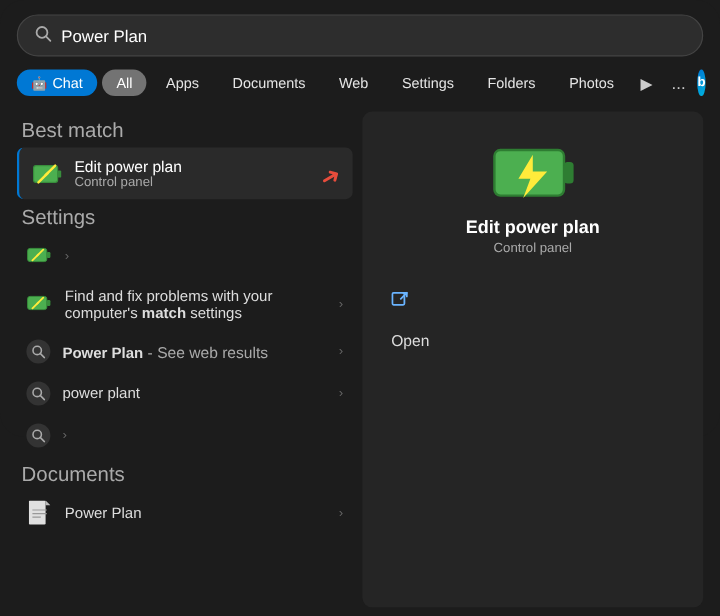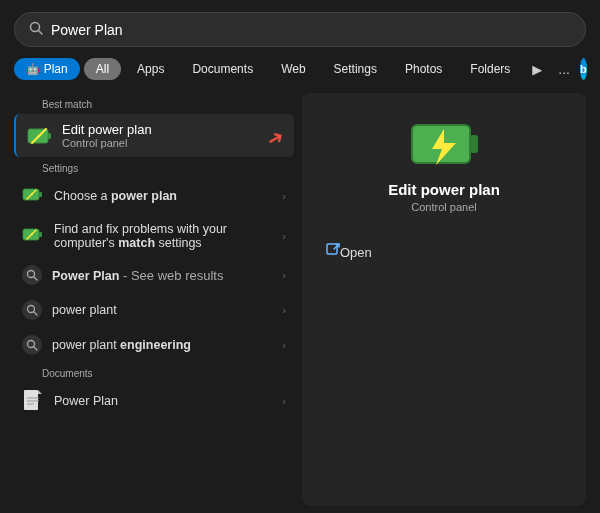"Plan" span { text: Plan -> Chat }
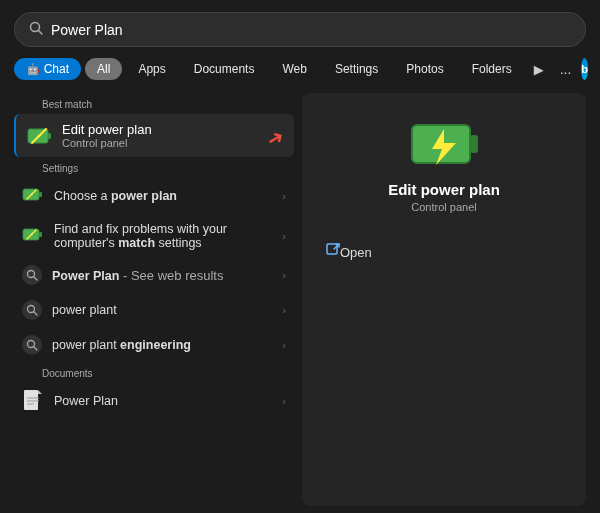"Photos" button.tab { order: before "Folders" -> after "Folders" }
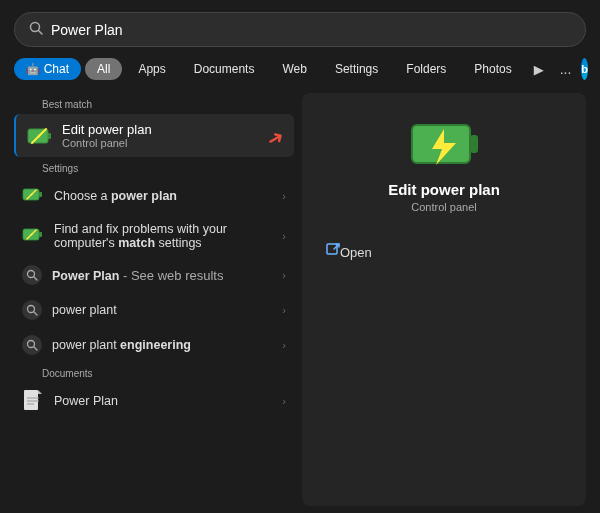"Best match" .section-label { font-size: 10px -> 17px; margin-left: 24px -> none }
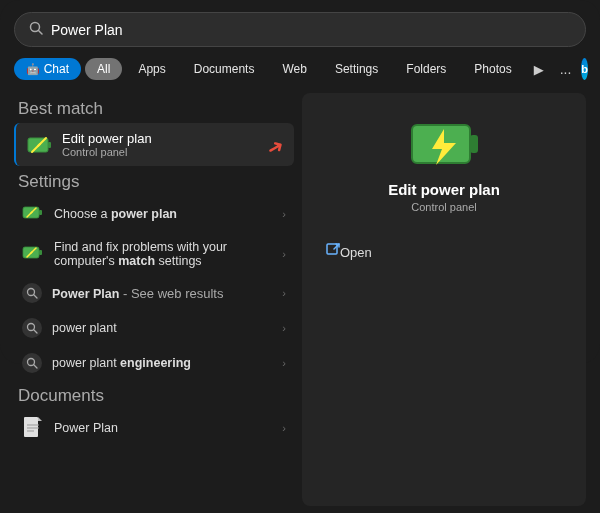"Choose a power plan" div.list-item-text { html: <div> Choose a <b>power plan</b> </div> -> none }
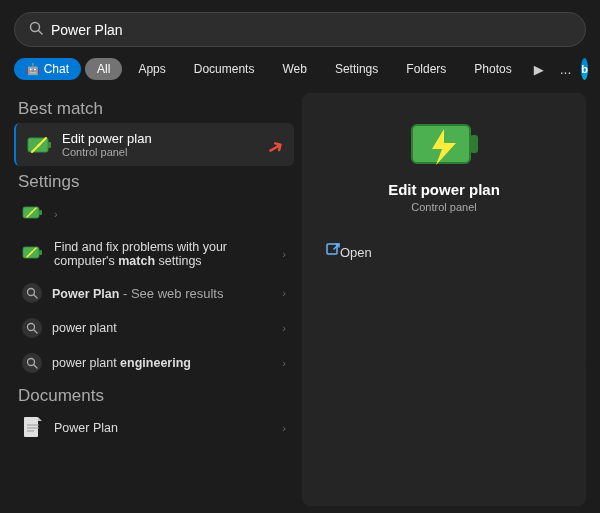"Open" .action-item { align-items: flex-end -> flex-start; flex-direction: none -> column; gap: 0 -> 16px }
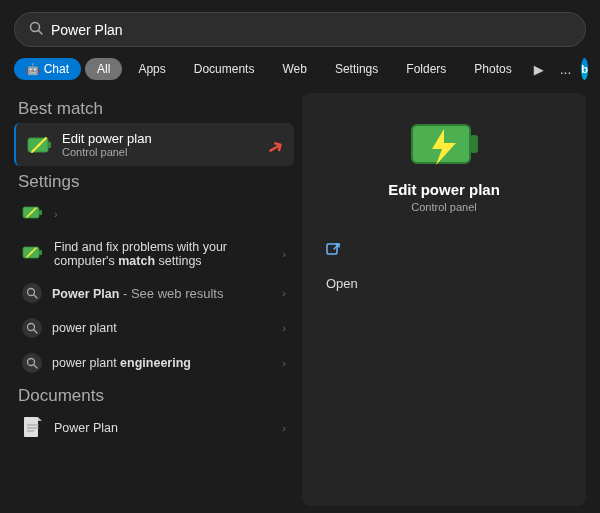"power plant engineering" div.list-item-text { html: <div> power plant <b>engineering</b> </div> -> none }
